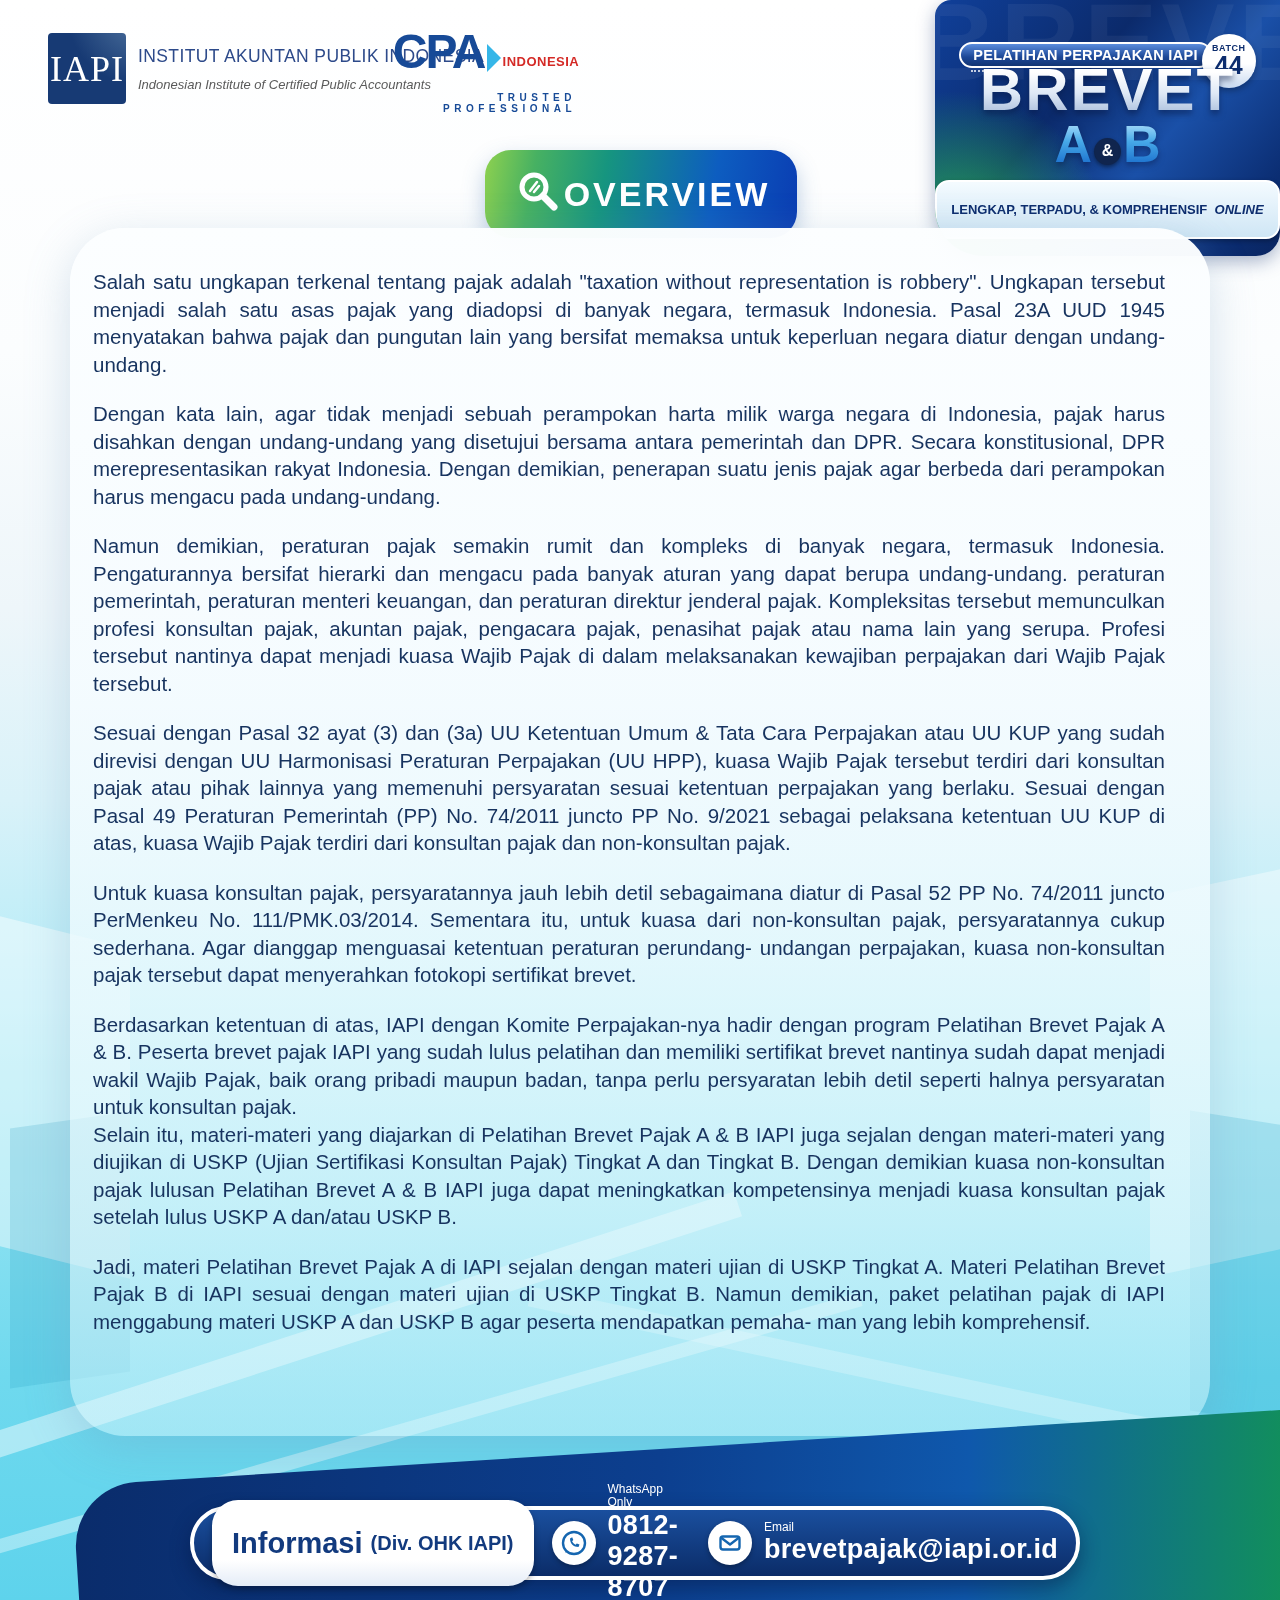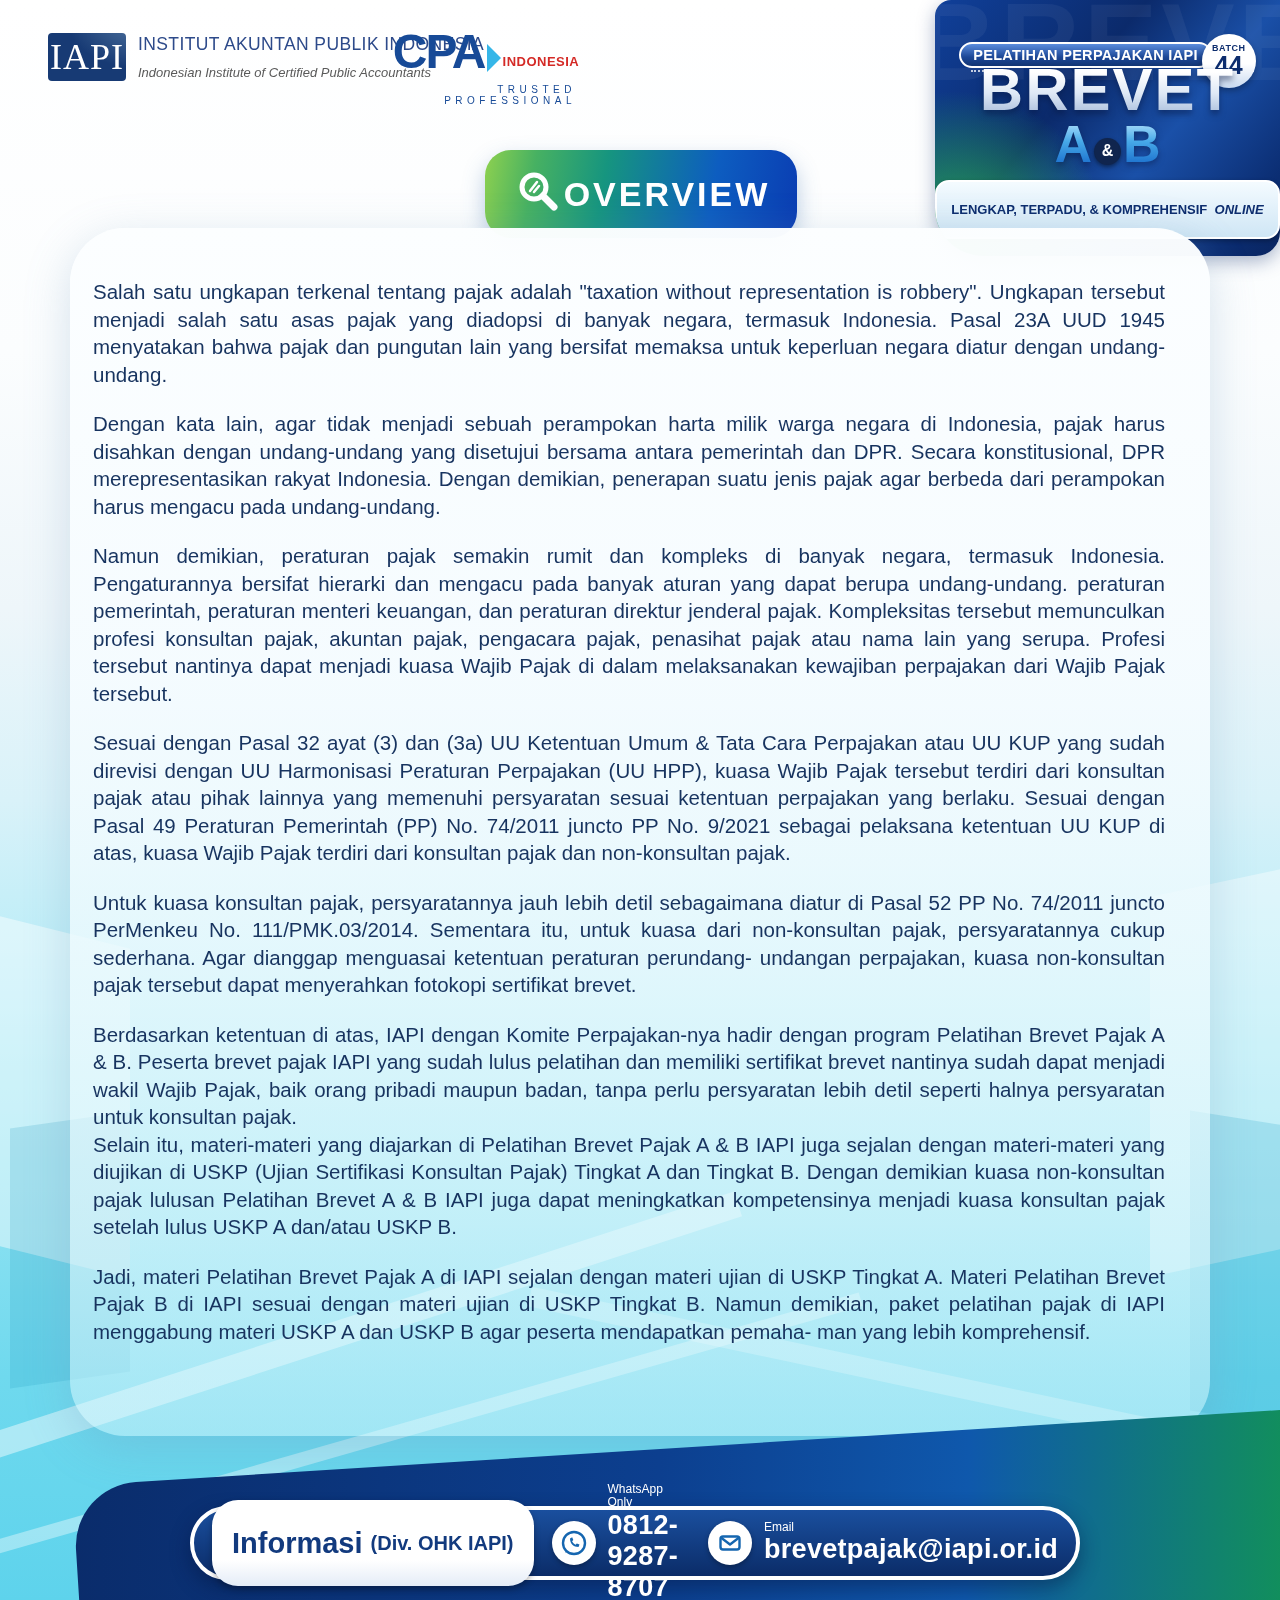"IAPI" .iapi-box { height: 48px -> 71px }
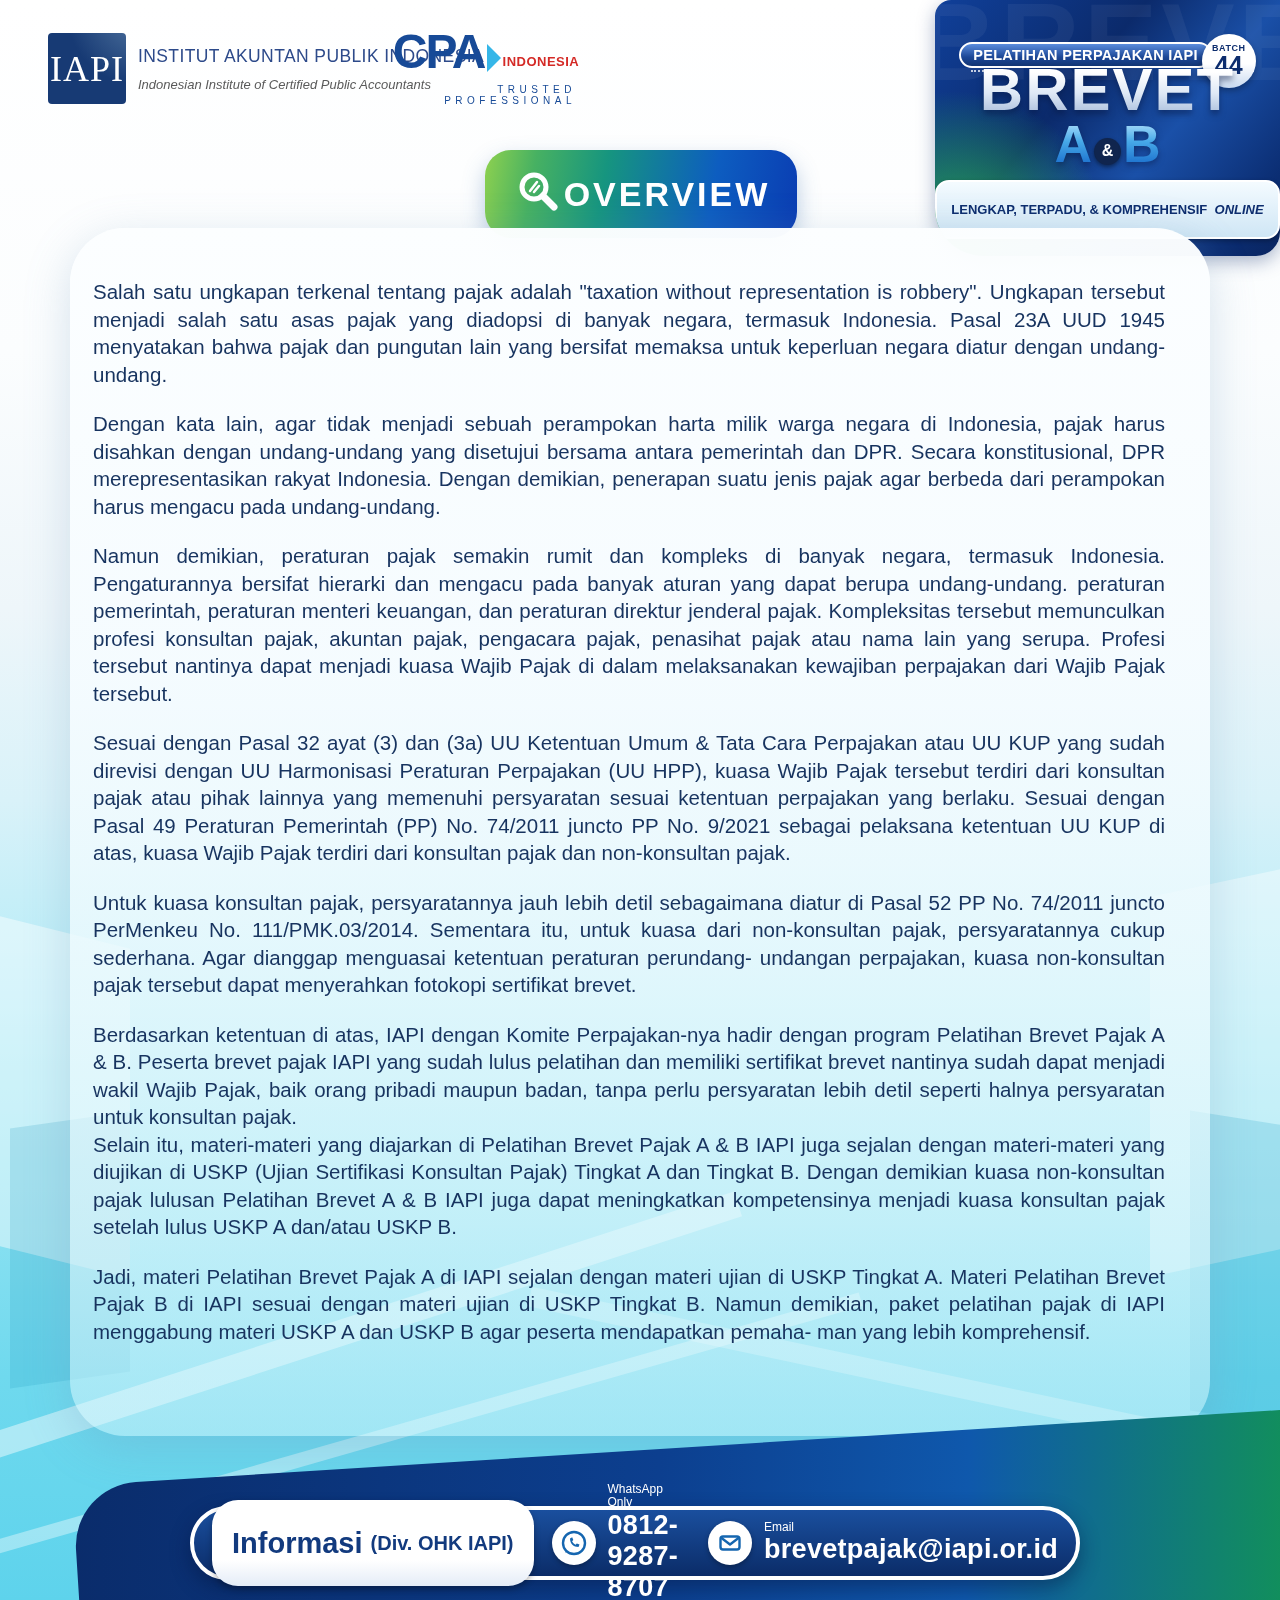"TRUSTED PROFESSIONAL" .cpa-tag { font-weight: normal -> bold; margin-top: 8px -> 16px }
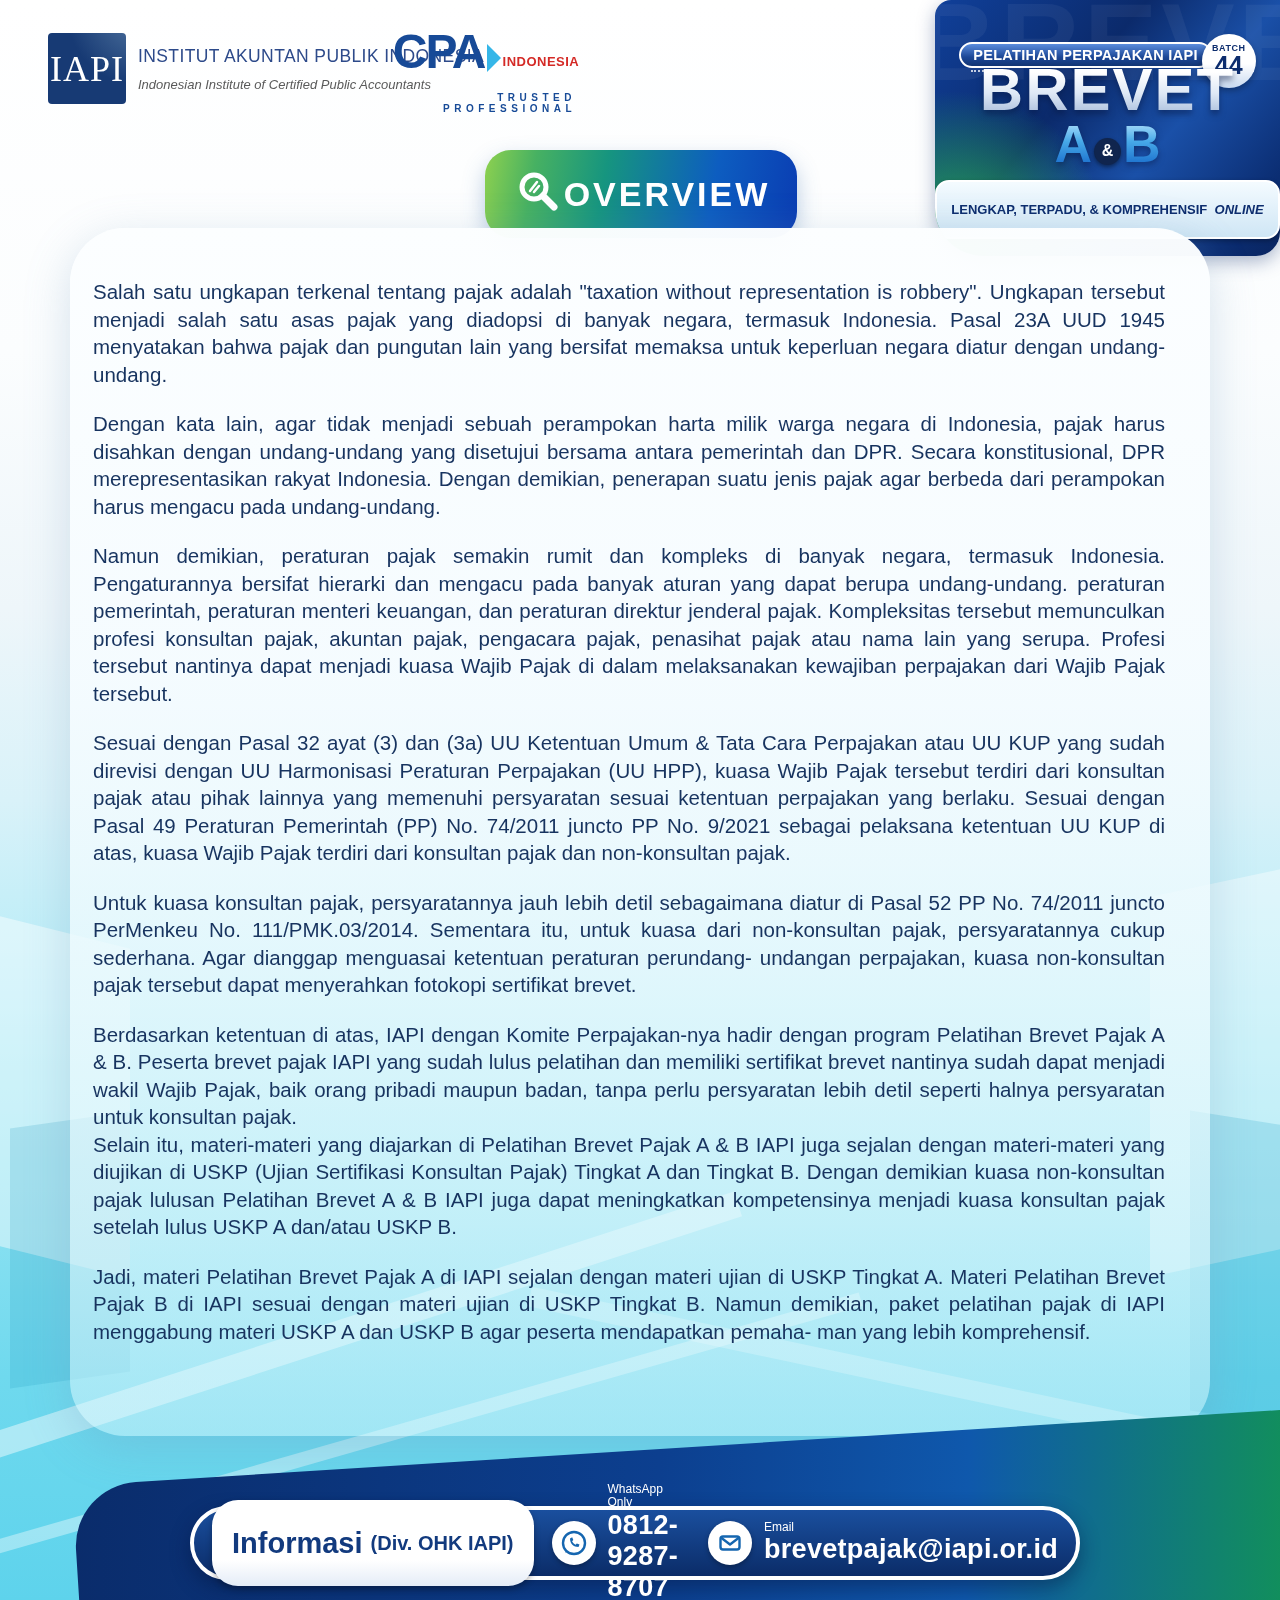"Salah satu ungkapan terkenal tentang" .panel-inner { top: 50px -> 40px }
